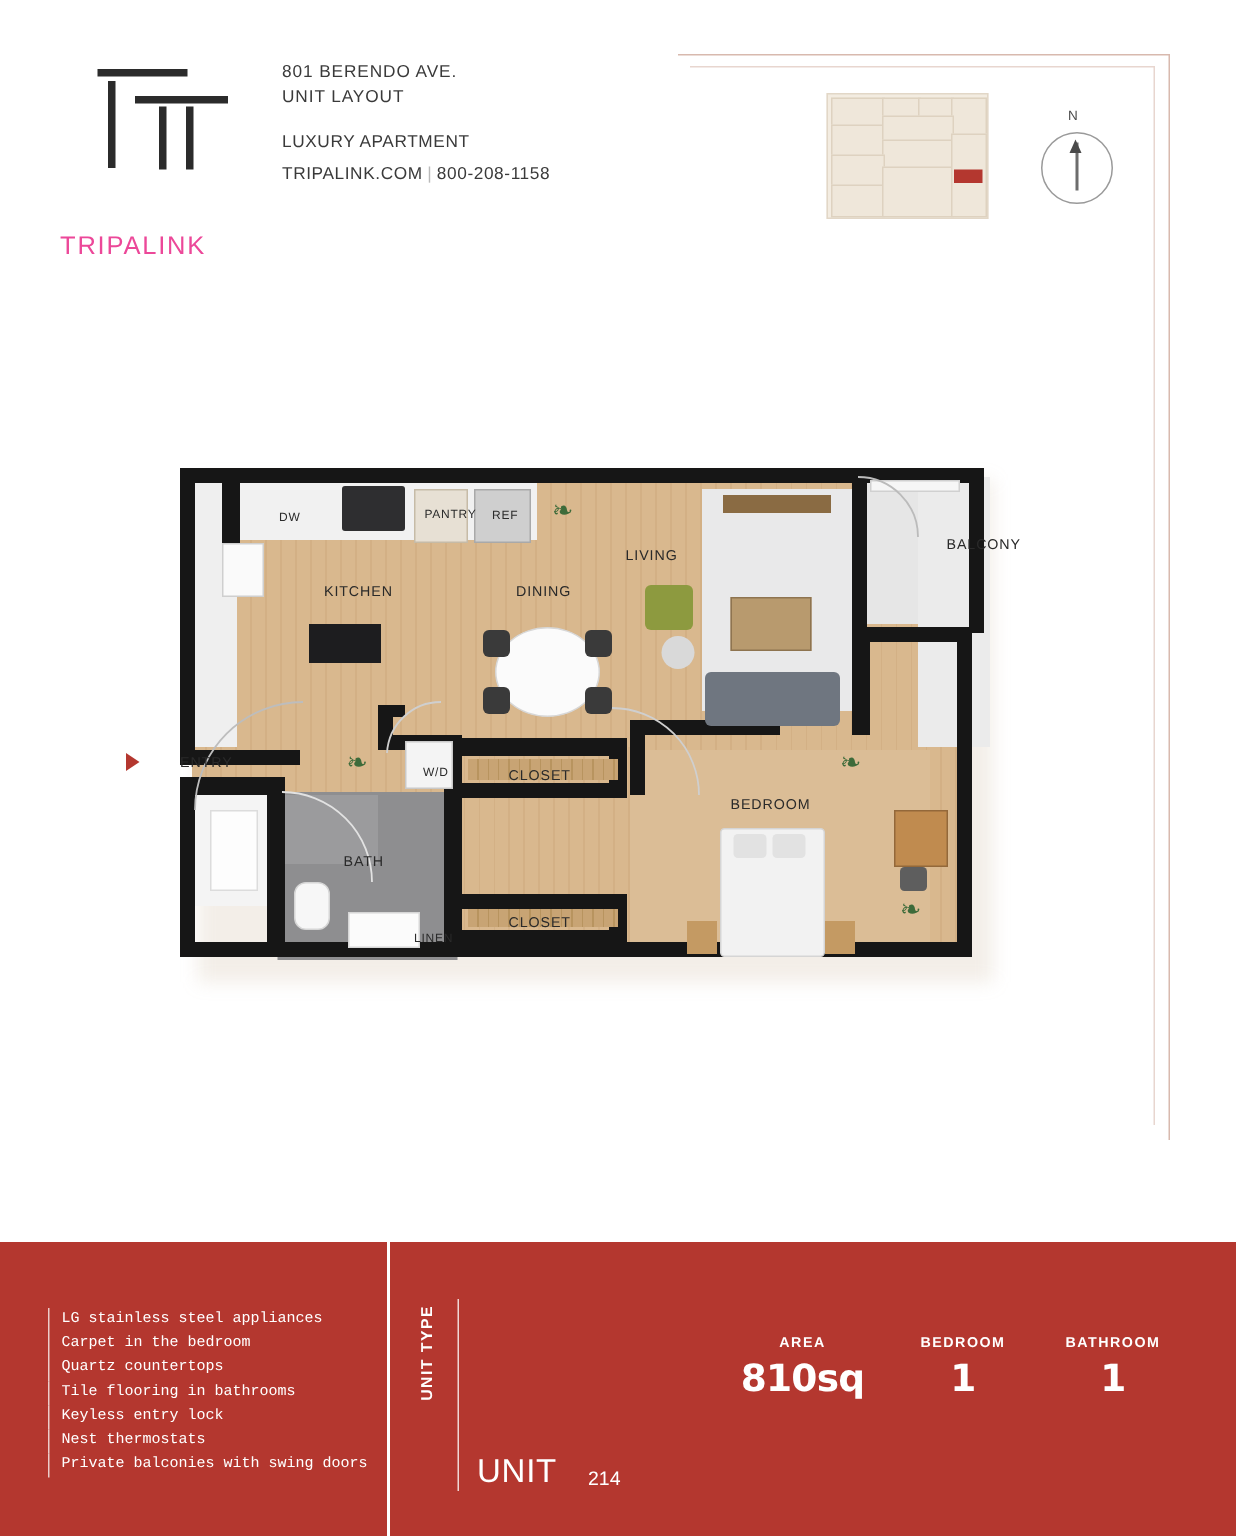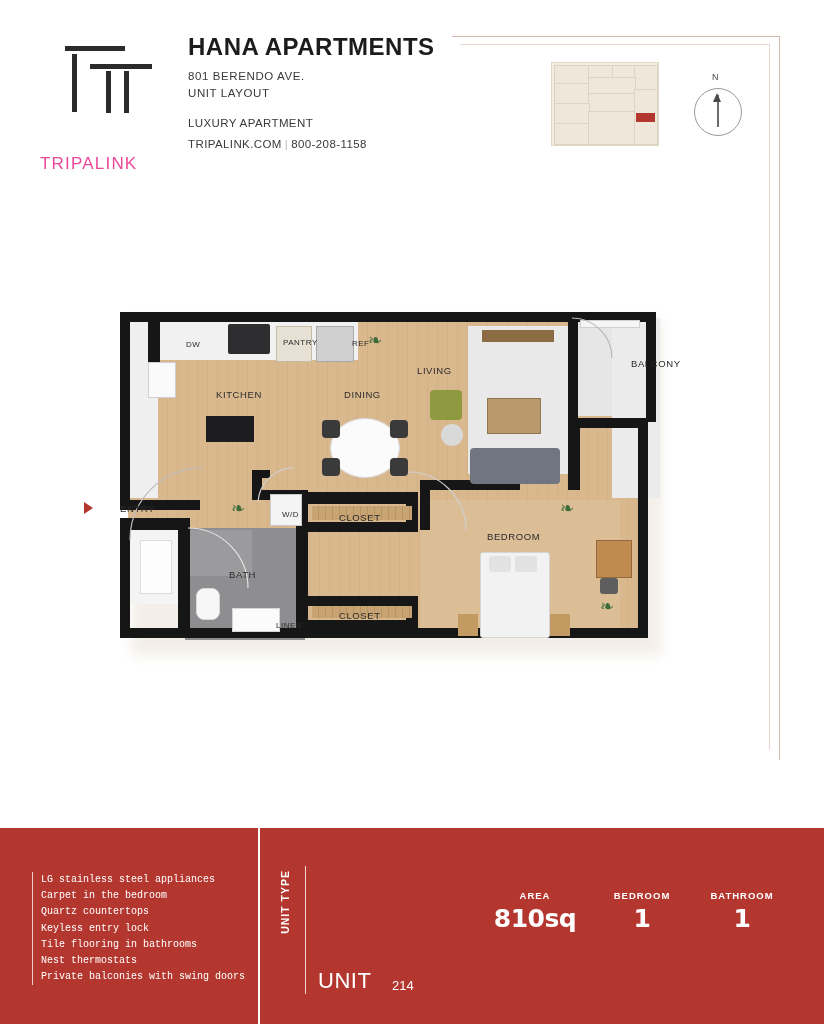"HANA APARTMENTS" div.title-main { html: <div>HANA APARTMENTS</div> -> none }
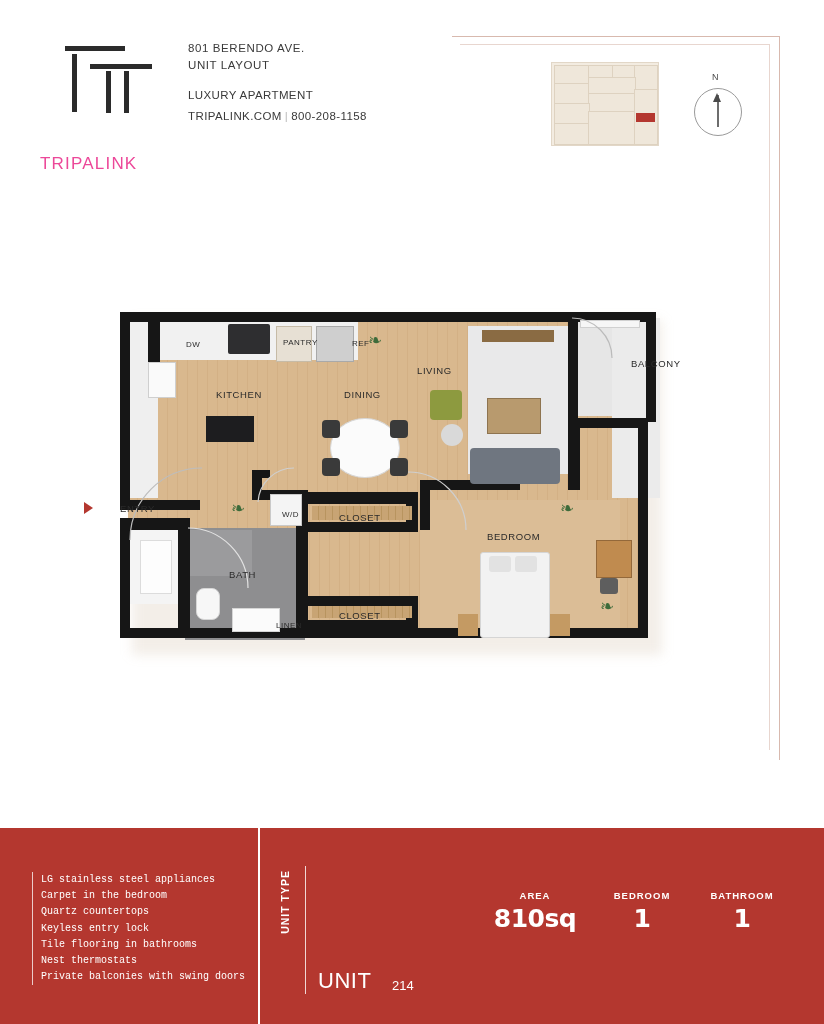"REF" div.lbl-w { margin-left: 24px -> none }
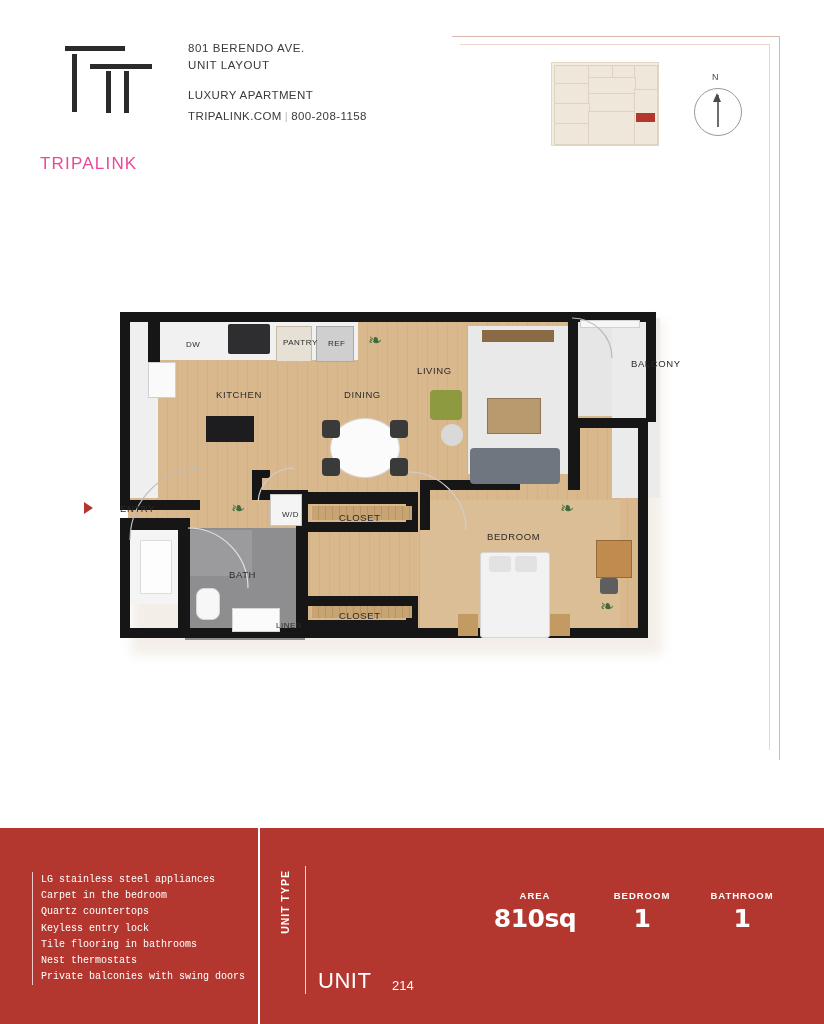"Keyless entry lock" li { order: before "Tile flooring in bathrooms" -> after "Tile flooring in bathrooms" }
